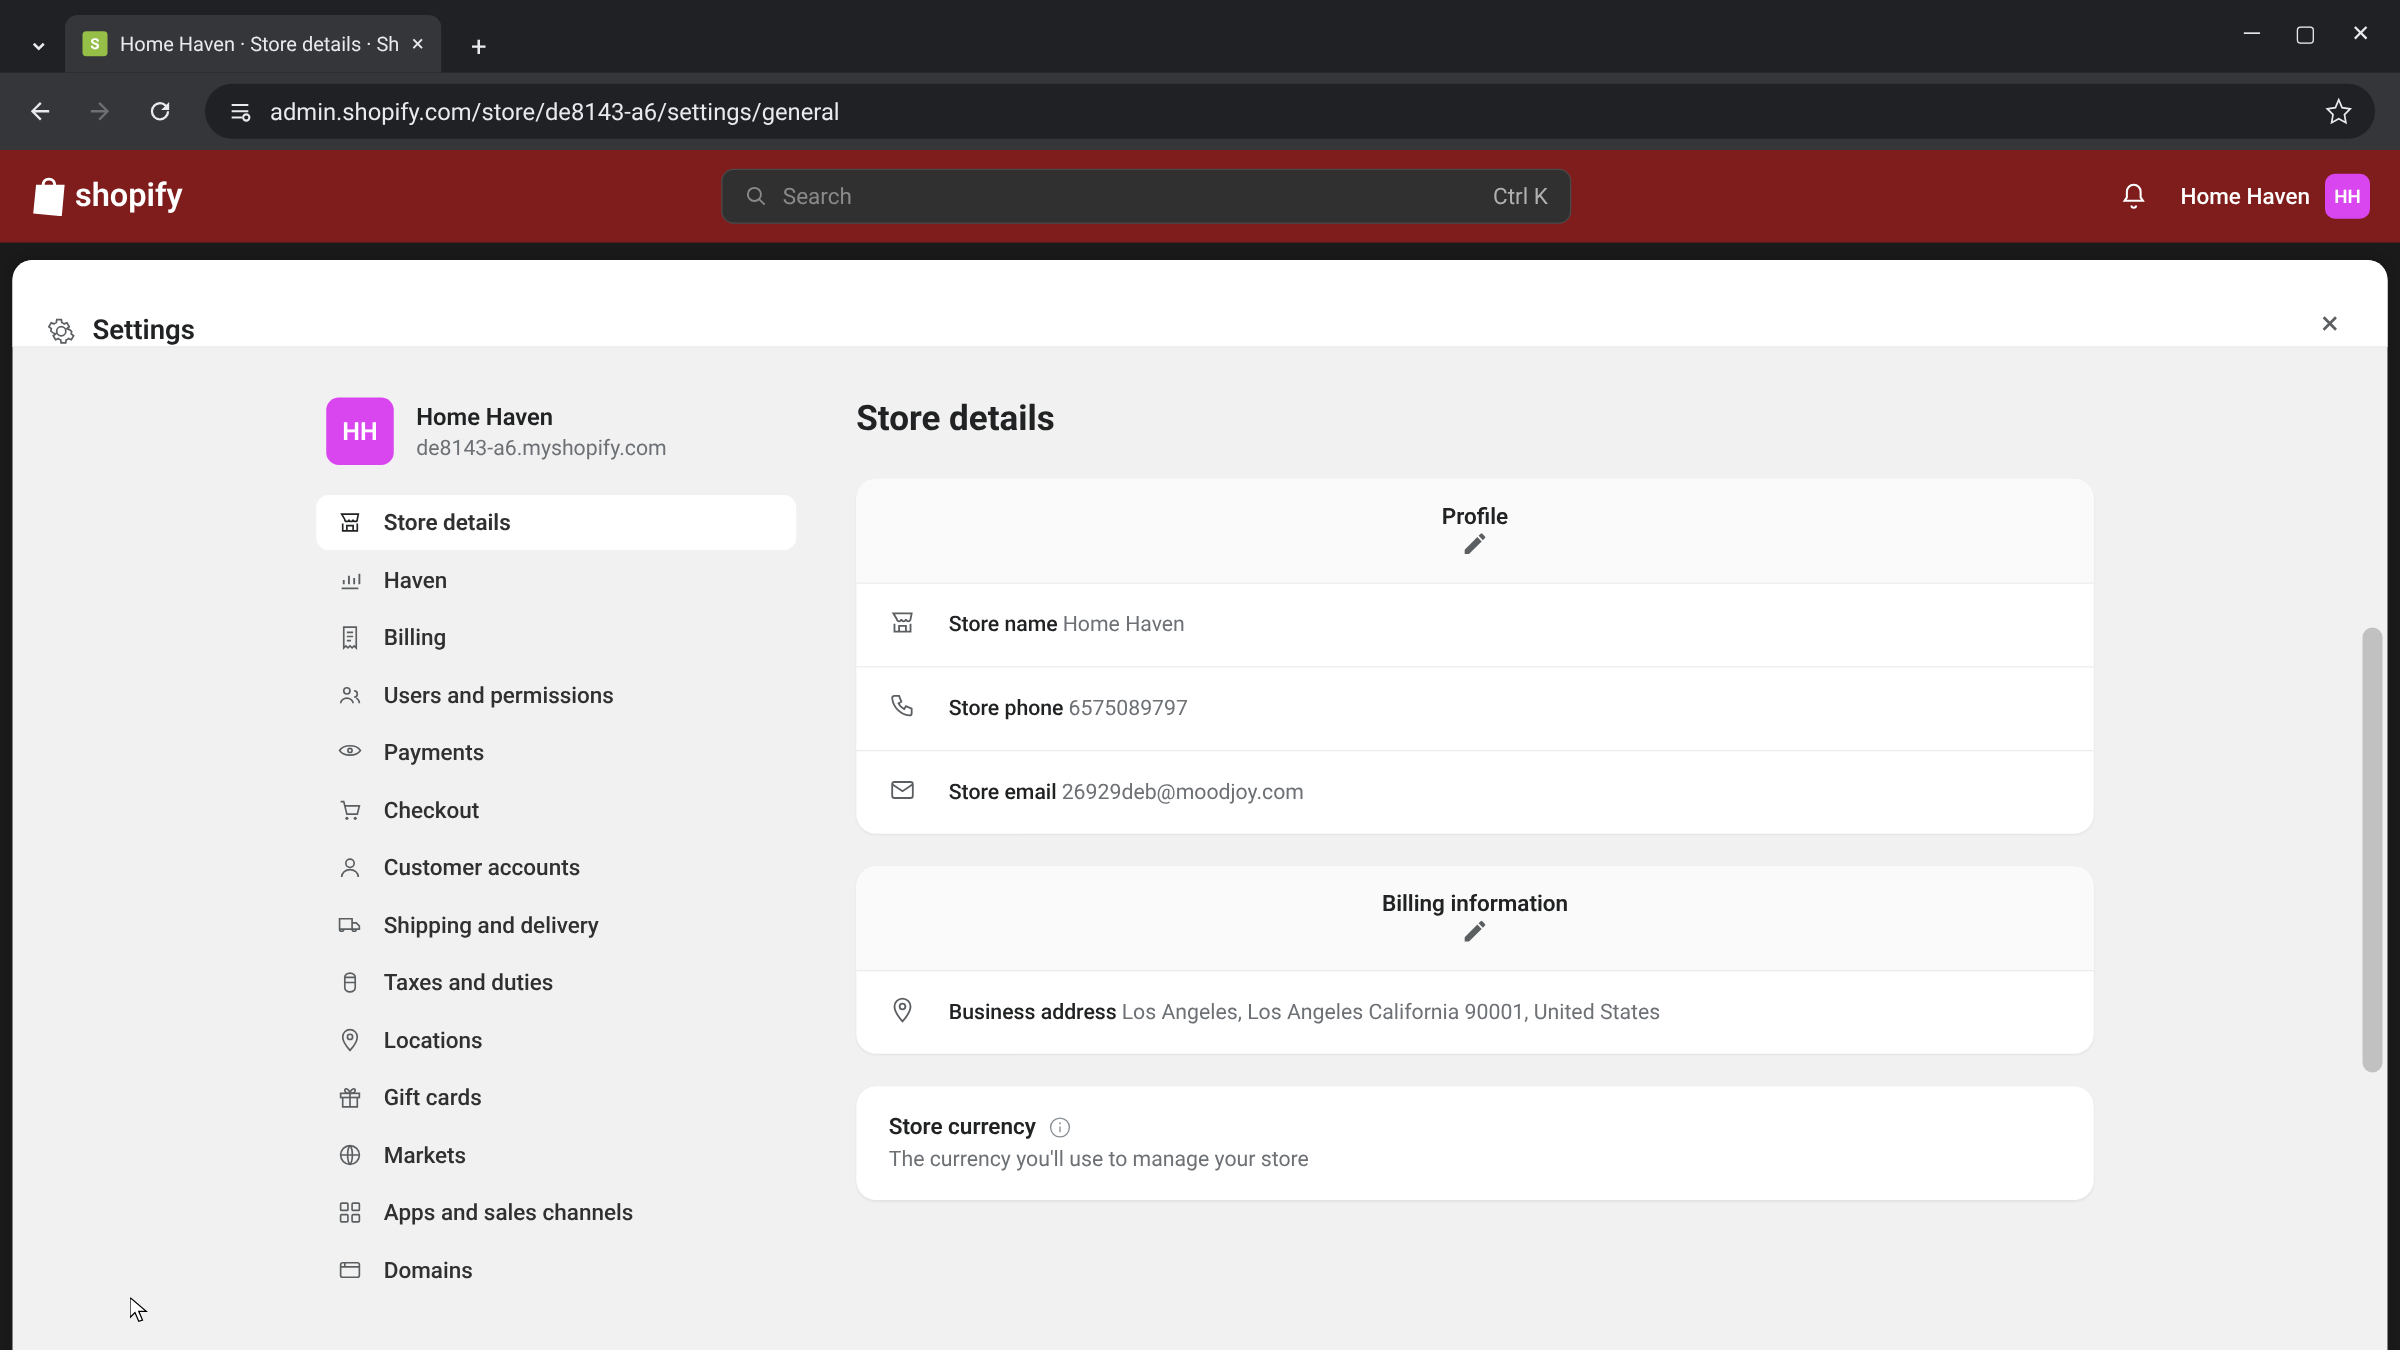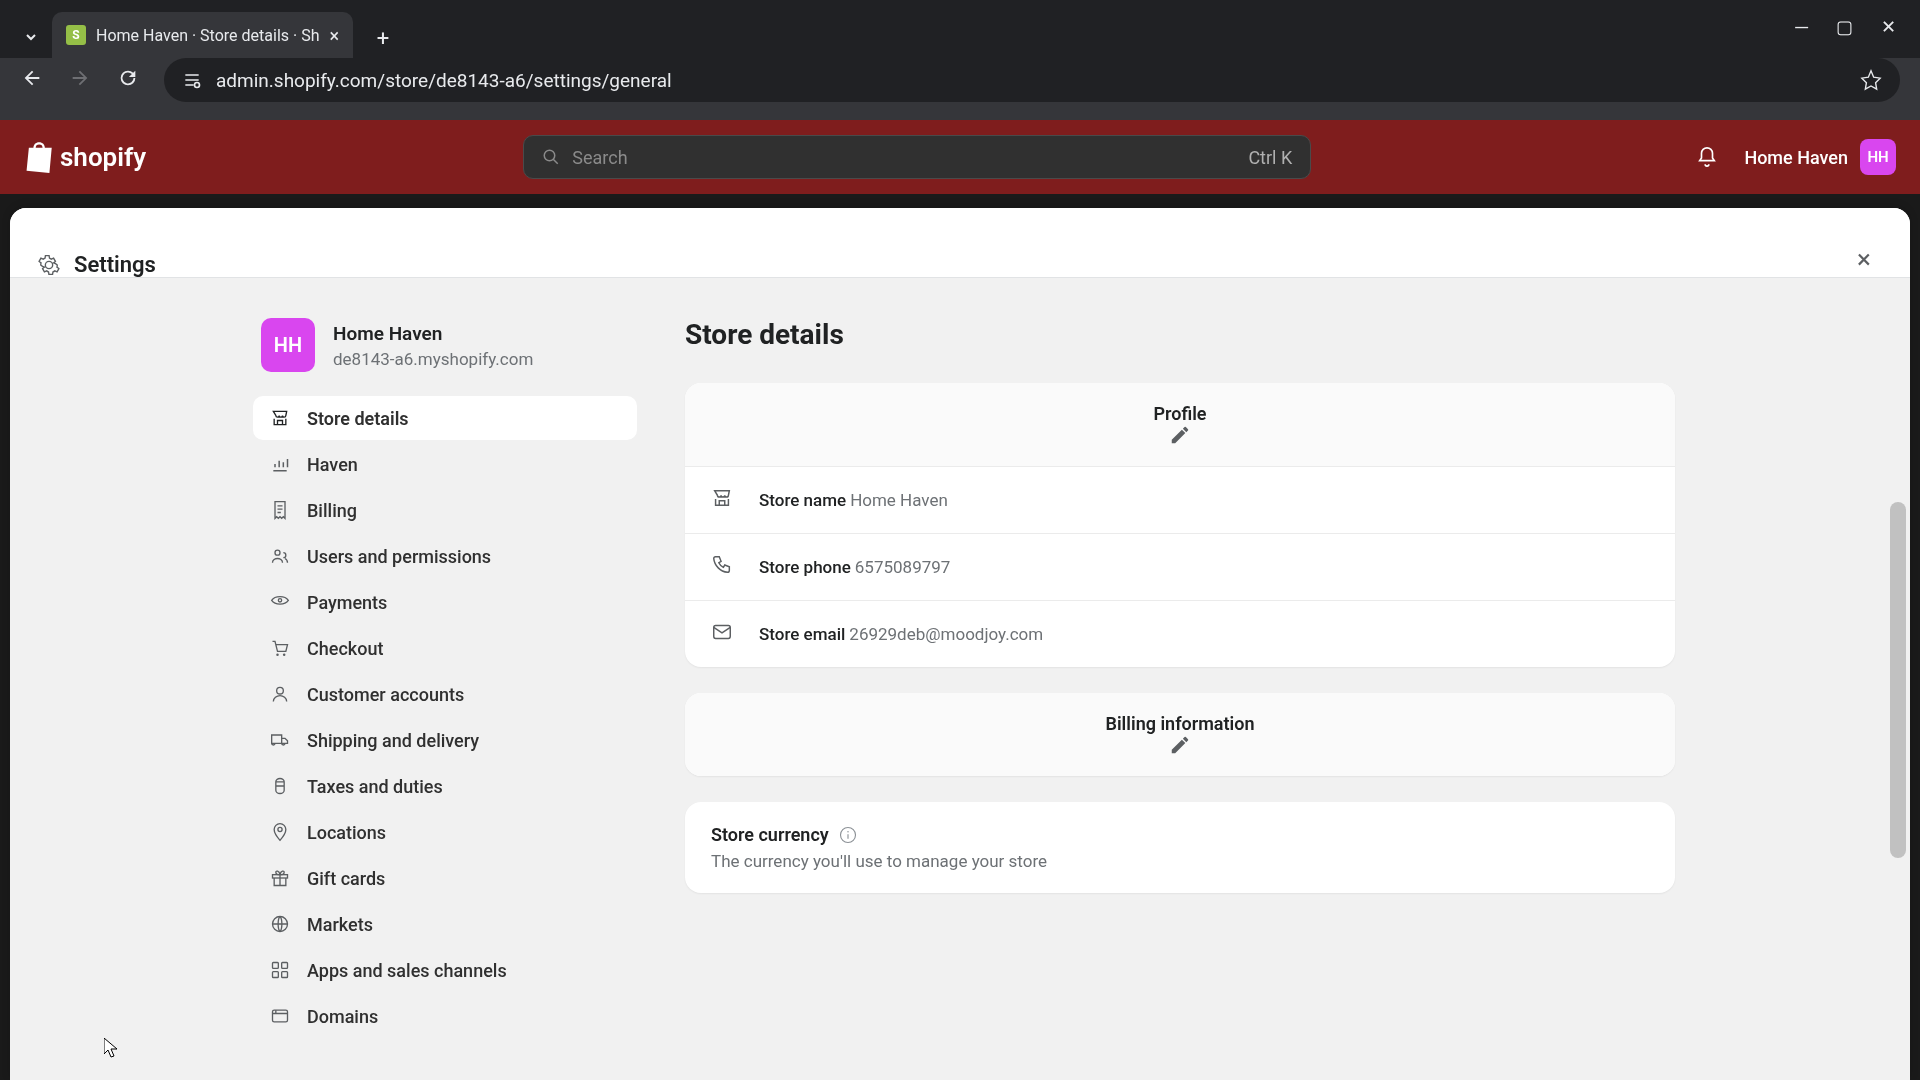"admin.shopify.com/store/de8143-a6/settin" .url-bar-row { align-items: flex-start -> center }
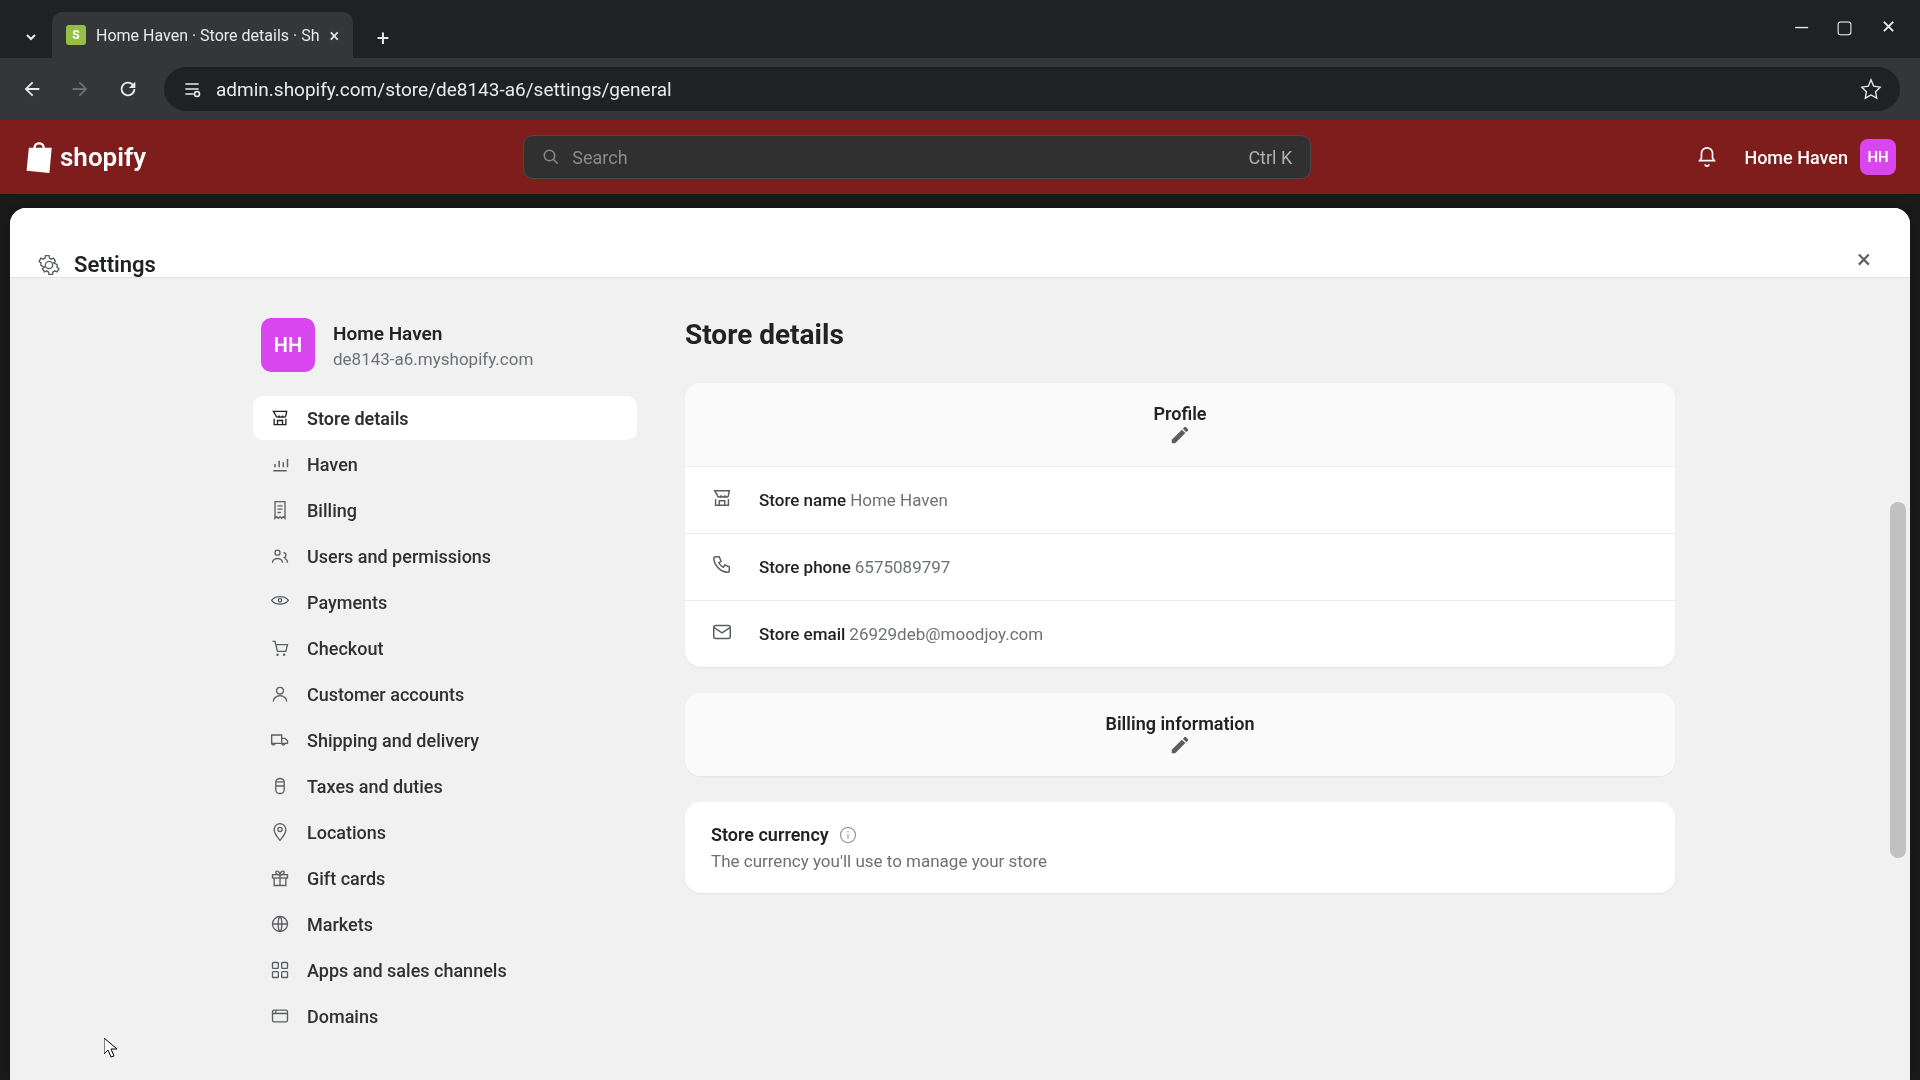"Search" .search-box { width: 788px -> 680px }
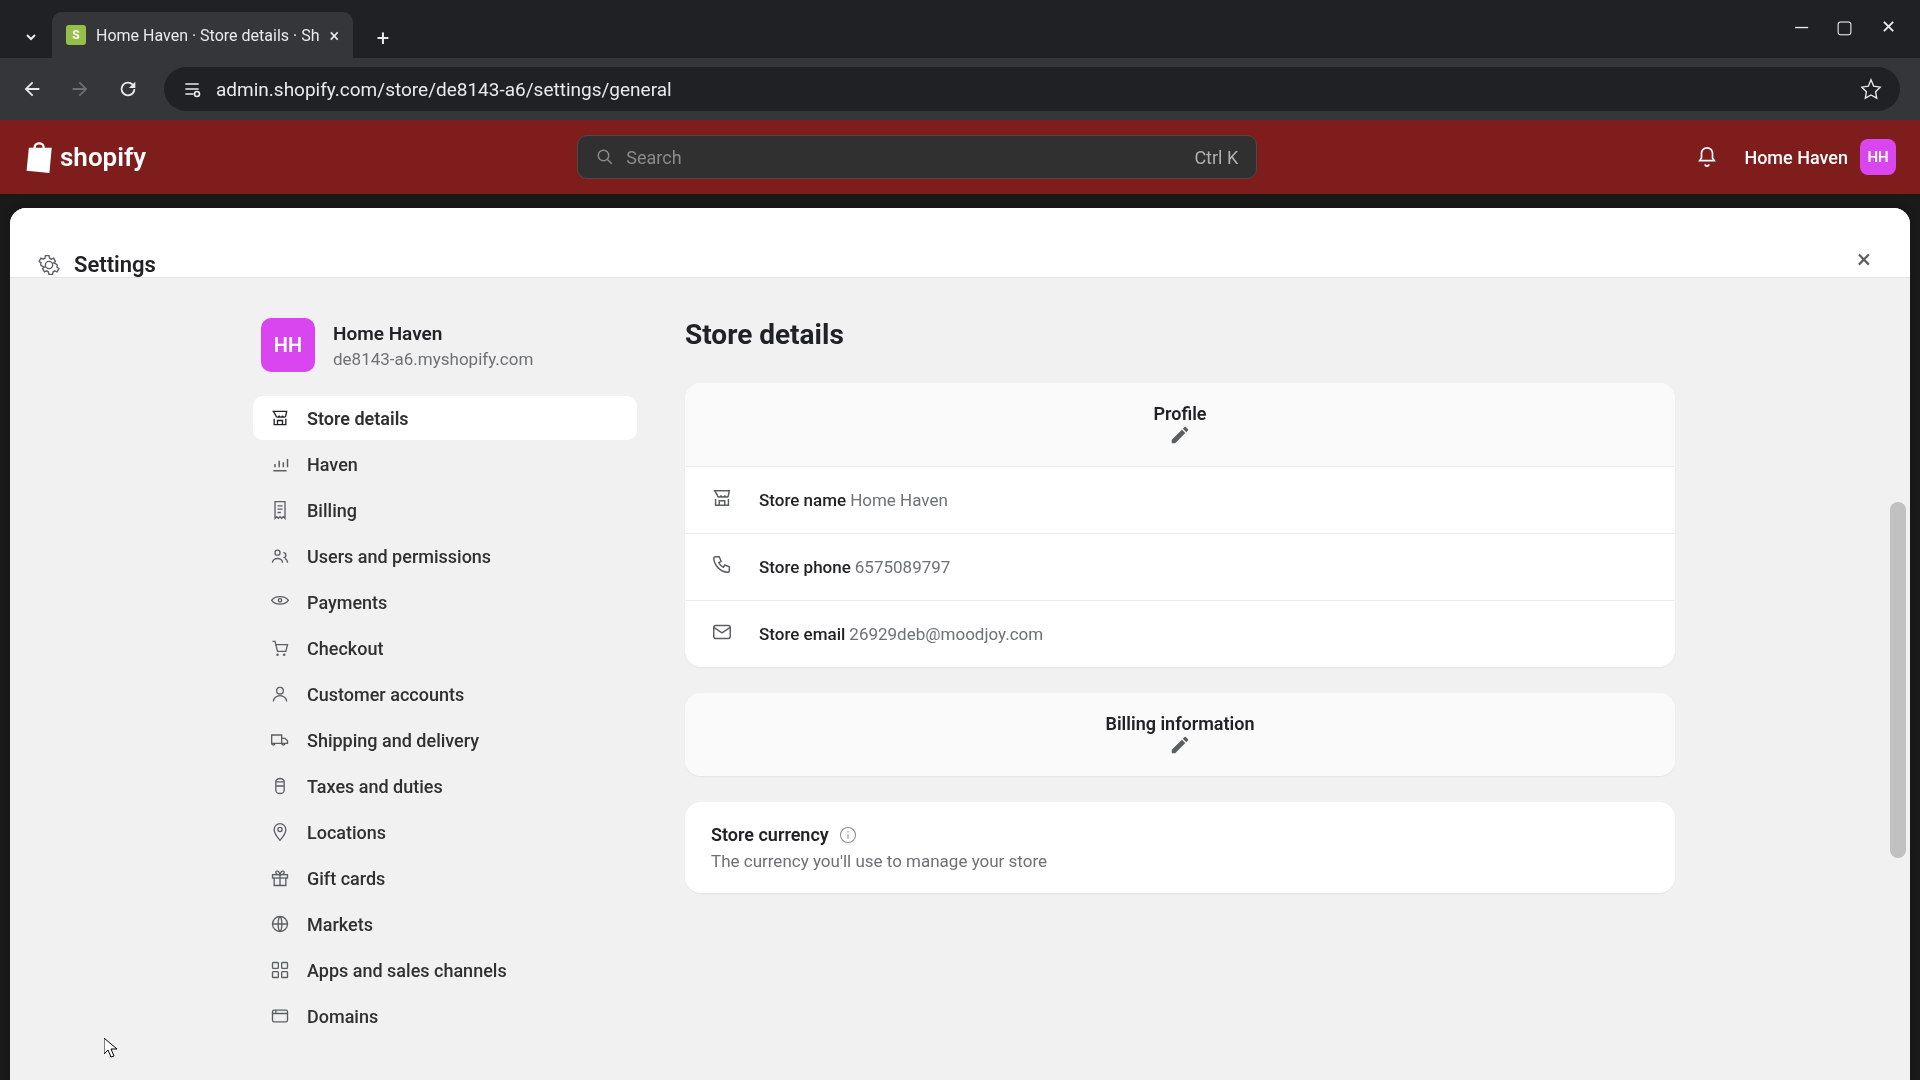"Business address" div.card-body { html: none -> <div> <div> <span> <svg> <path></path> <circle></circle> </svg> </span> <div> <div>Business address</div> <div>Los Angeles, Los Angeles California 90001, United States</div> </div> </div> </div> }
